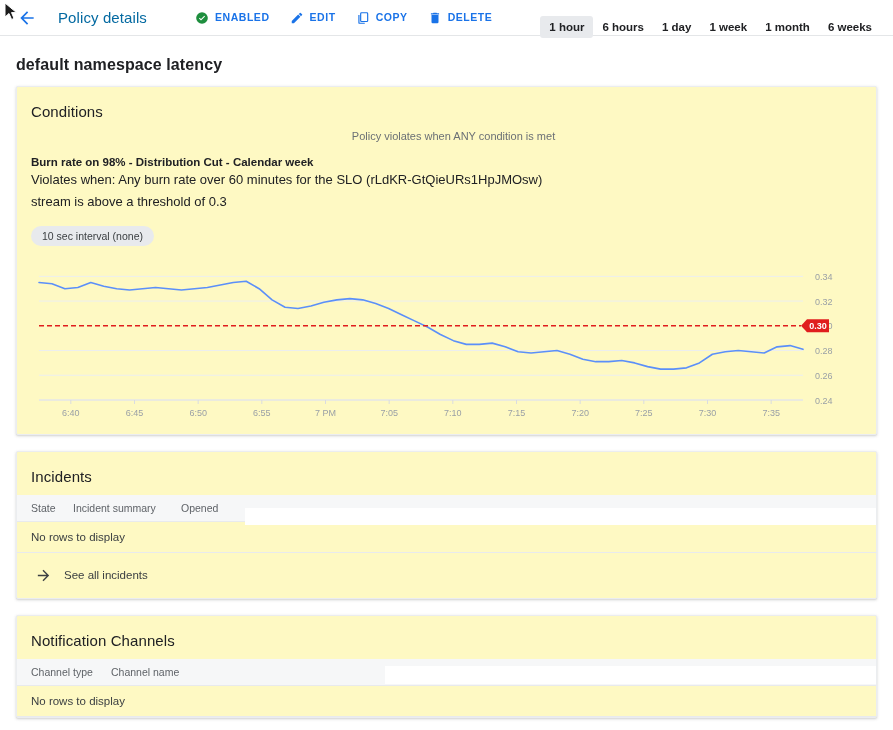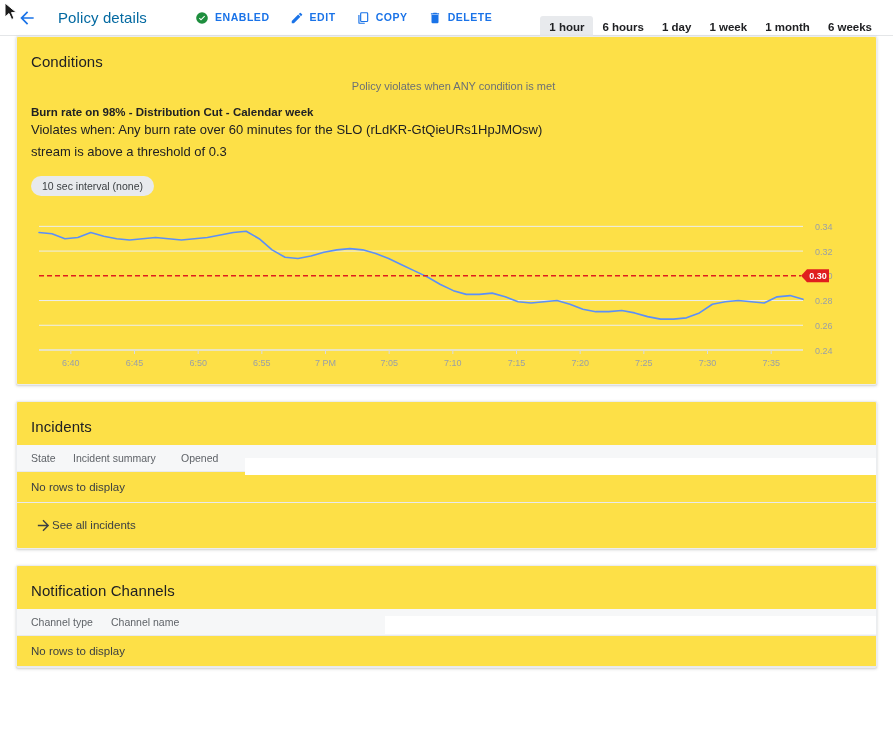"default namespace latency" div.h1 { html: none -> <div>default namespace latency</div> }
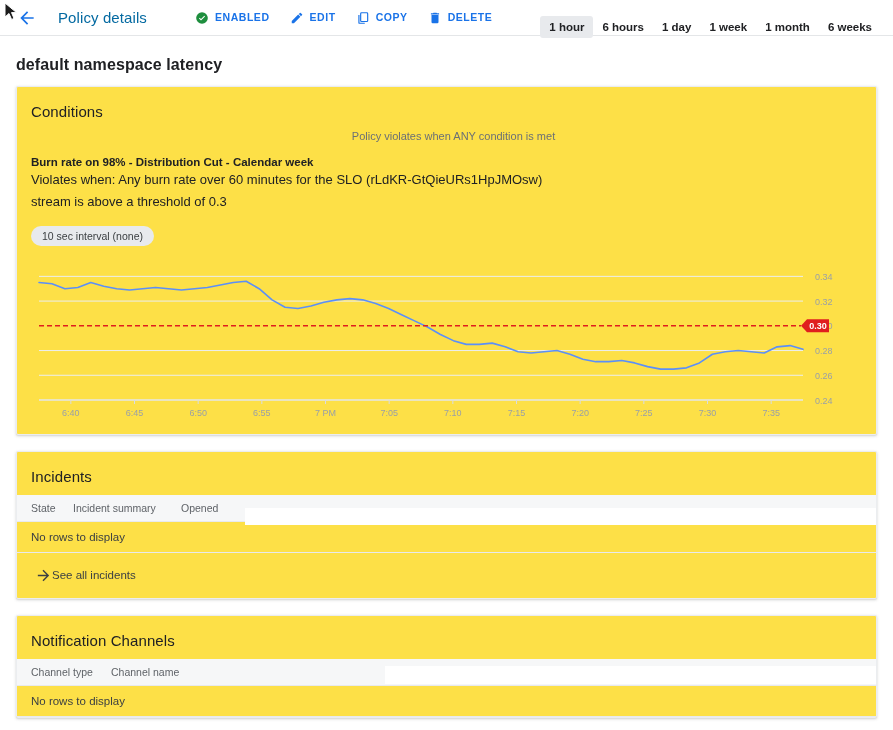"Conditions" .card { background: #fde047 -> #fef9c3 }
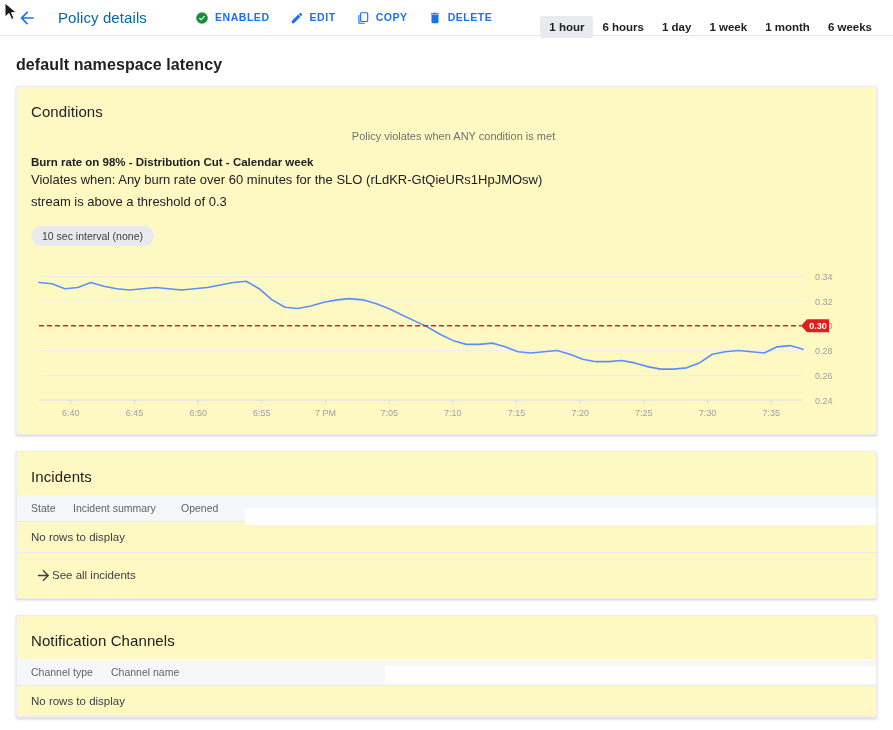"See all incidents" .seeall { gap: none -> 12px }
